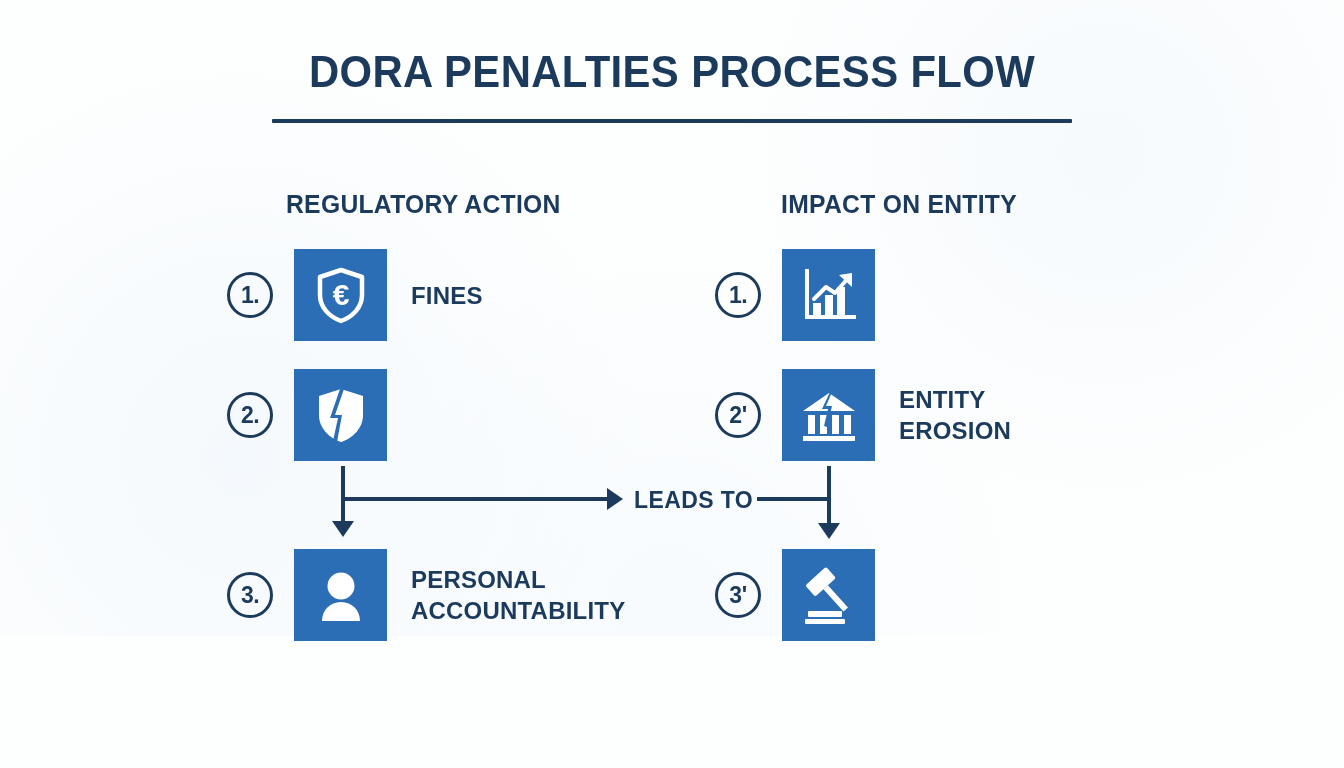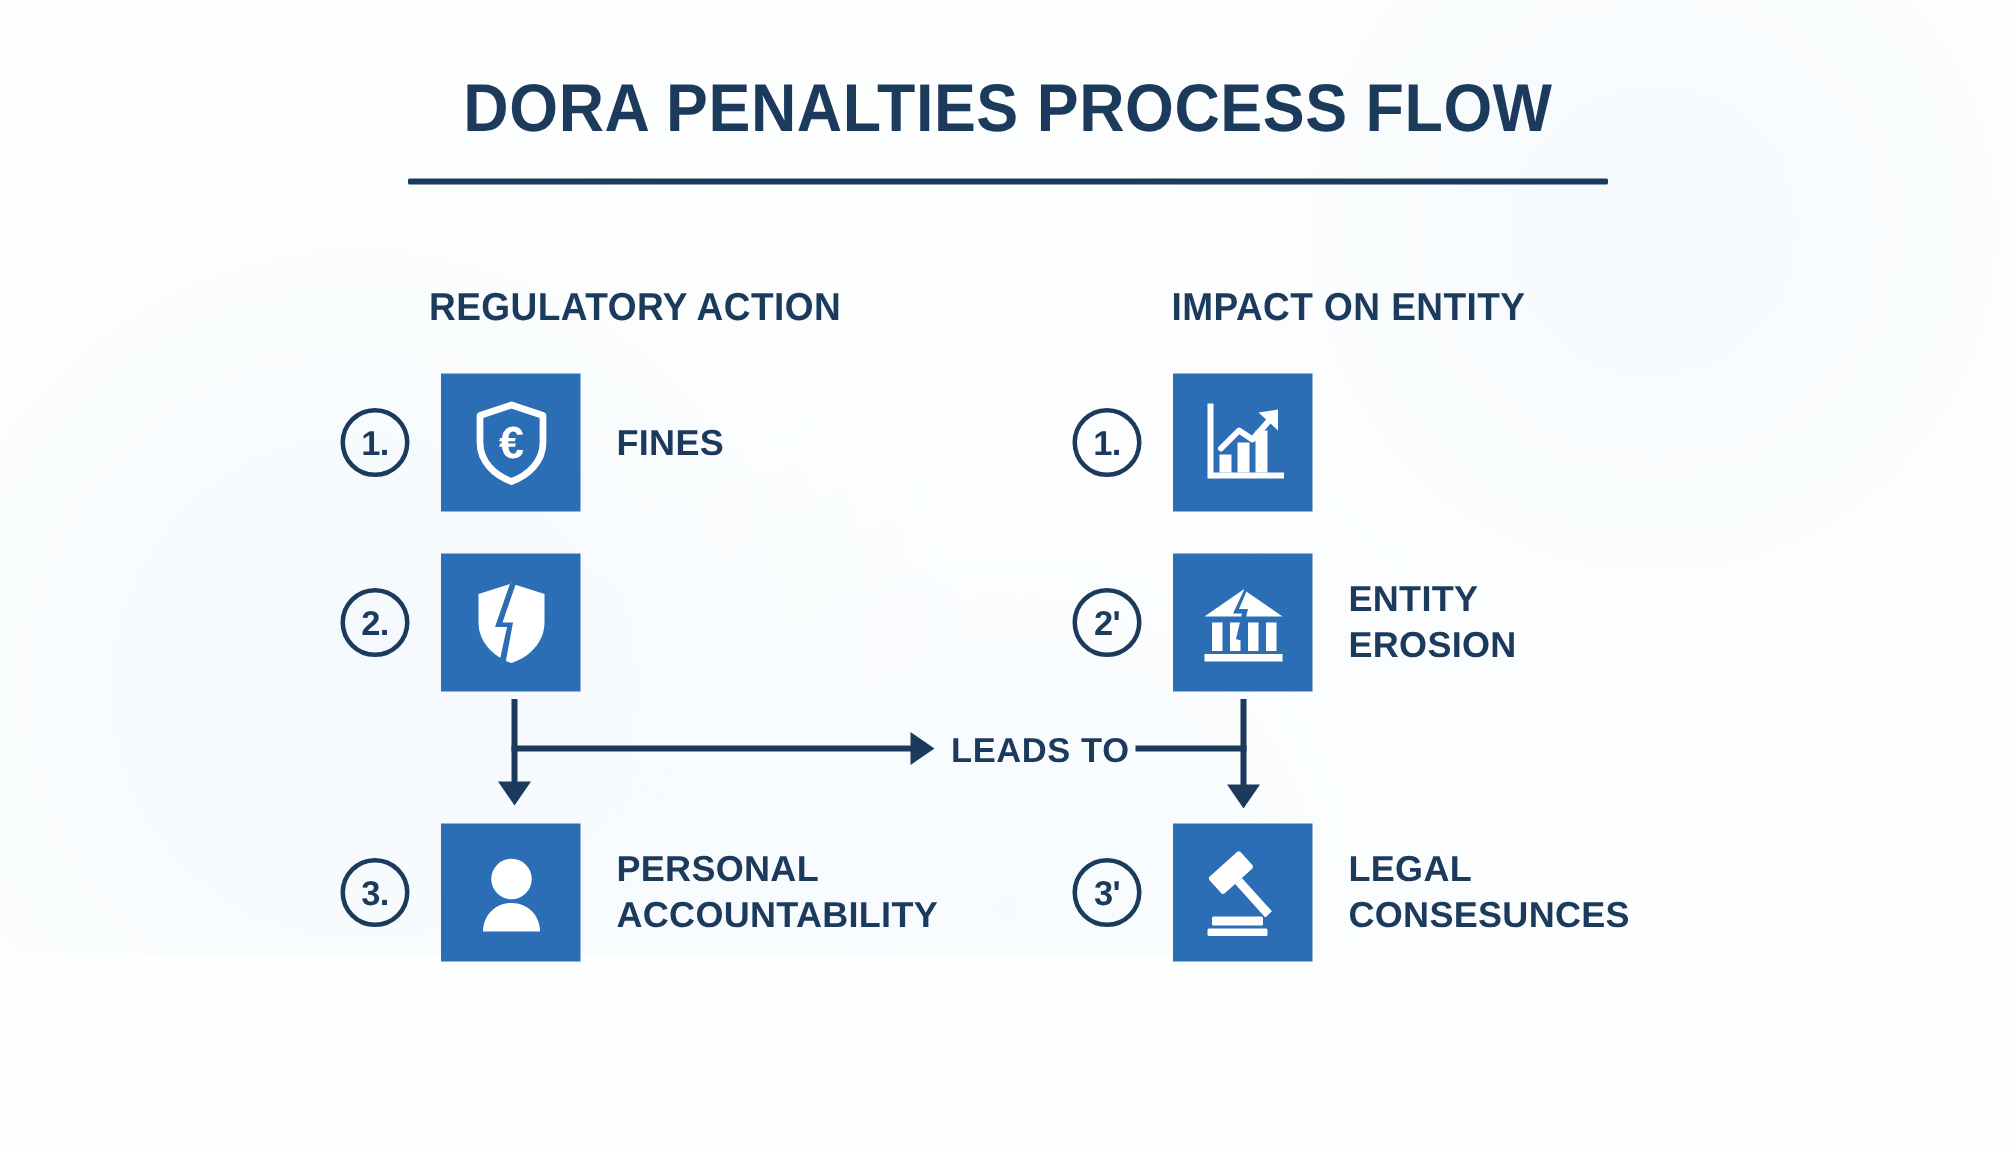"LEGAL" div.row-label { html: <div>LEGAL CONSESUNCES</div> -> none }
